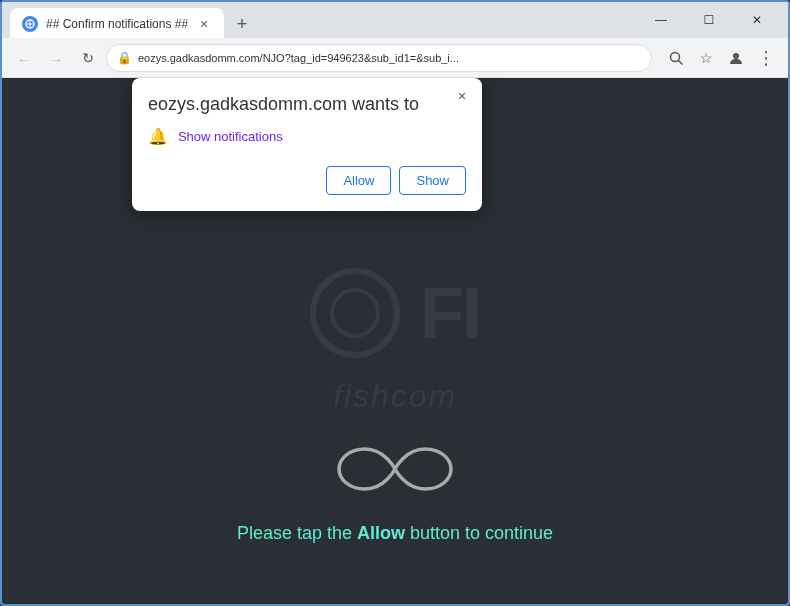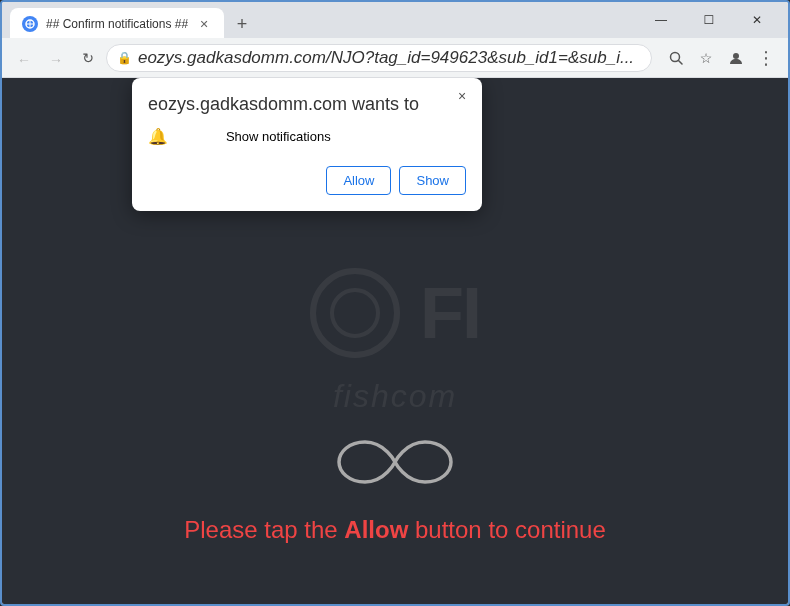"eozys.gadkasdomm.com/NJO?tag_id=949623&s" .address-text { font-size: 17px -> 11px; font-style: italic -> none }
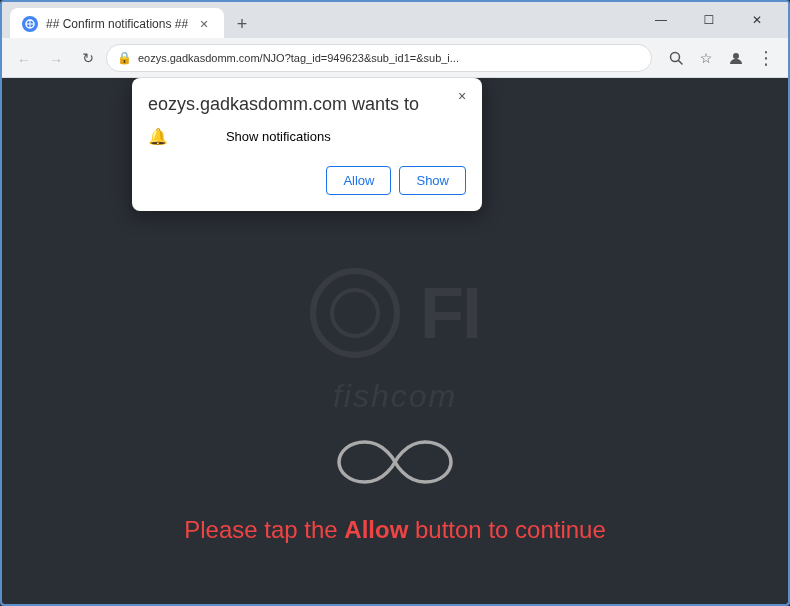"Show notifications" .popup-notification-label { color: #000000 -> #6d28d9; margin-left: 48px -> none }
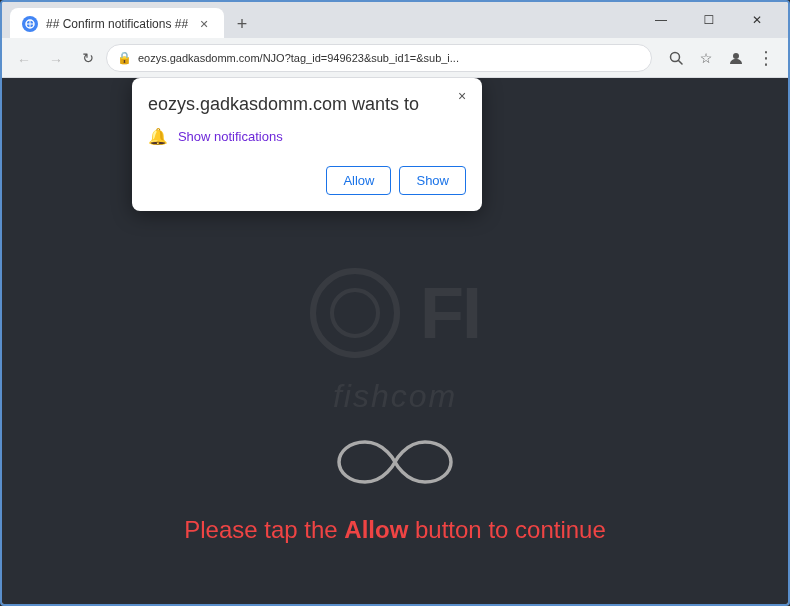"Please tap the Allow button" .instruction-text { color: #ef4444 -> #5eead4; font-size: 24px -> 18px }
